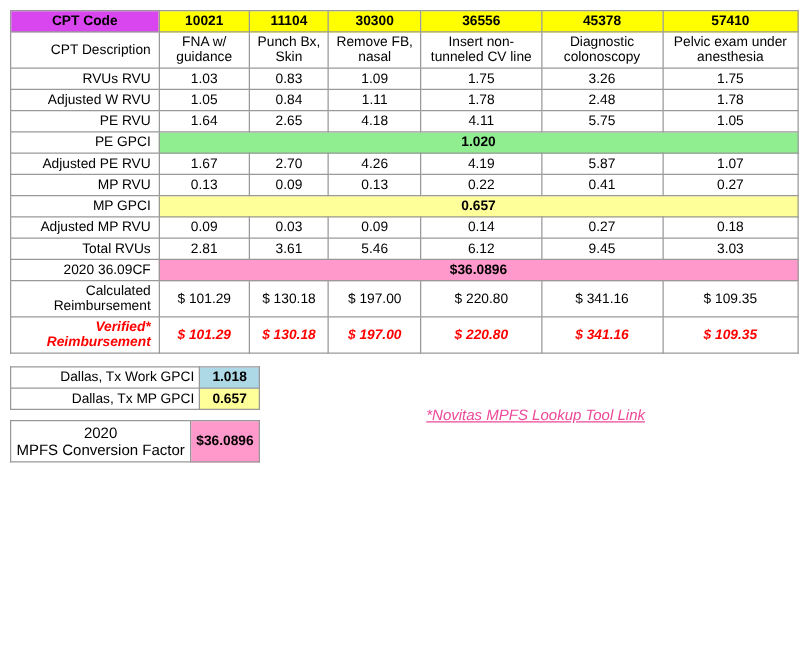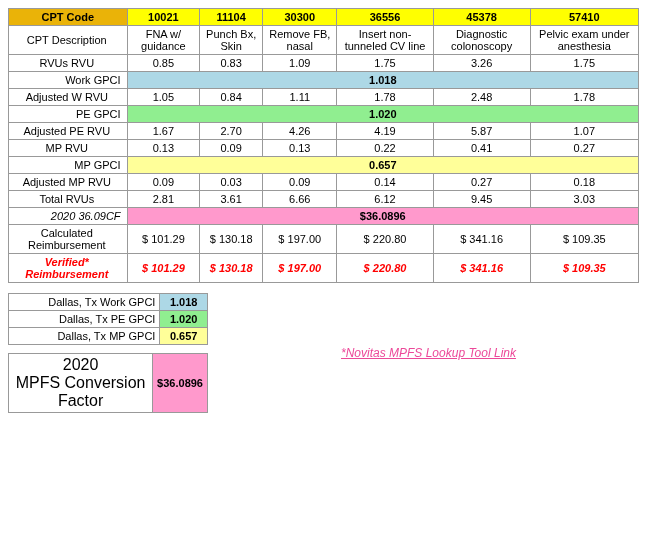"CPT Code" .header-row th:first-child { background: #eab308 -> #d946ef }
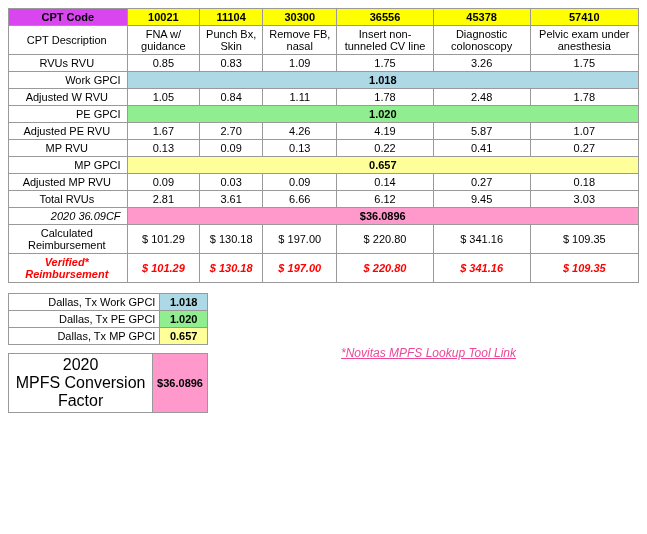"CPT Description" .main-table td:first-child { text-align: center -> right }
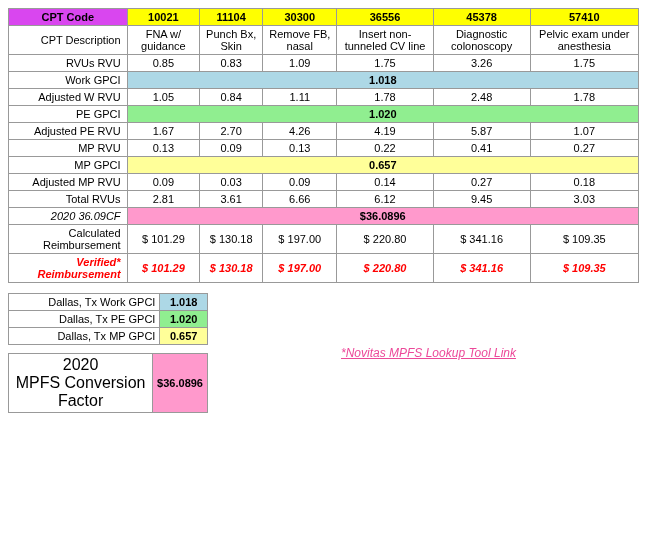"0.85" td { text: 0.85 -> 1.03 }
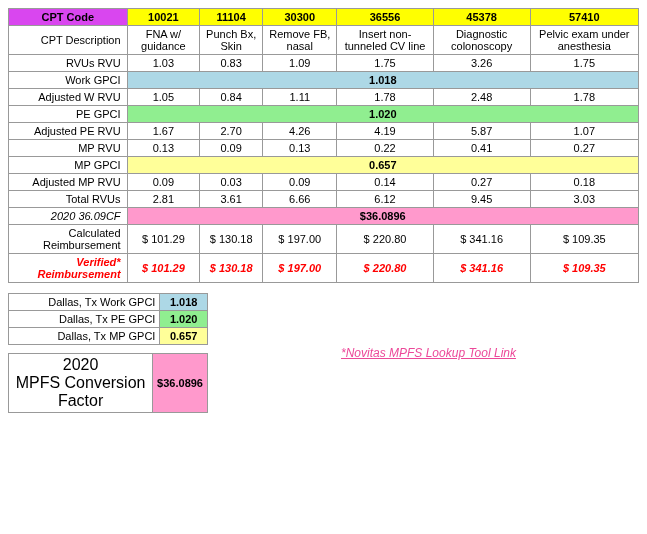"Work GPCI" tr { html: <tr> <td>Work GPCI</td> <td>1.018</td> </tr> -> none }
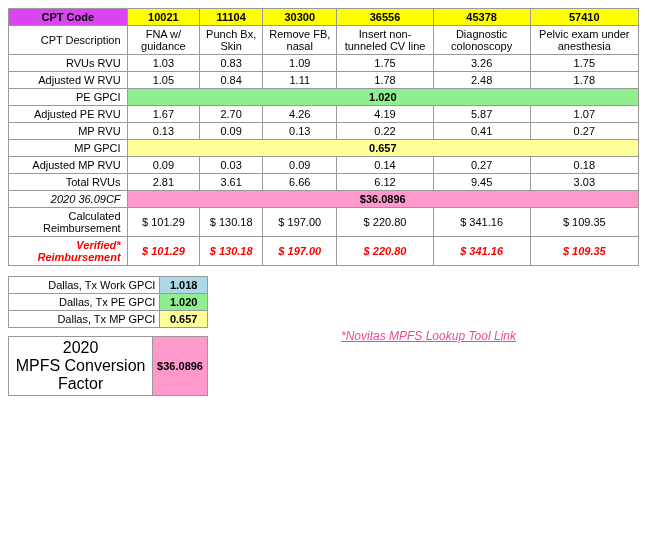"PE RVU" tr { html: none -> <tr> <td>PE RVU</td> <td>1.64</td> <td>2.65</td> <td>4.18</td> <td>4.11</td> <td>5.75</td> <td>1.05</td> </tr> }
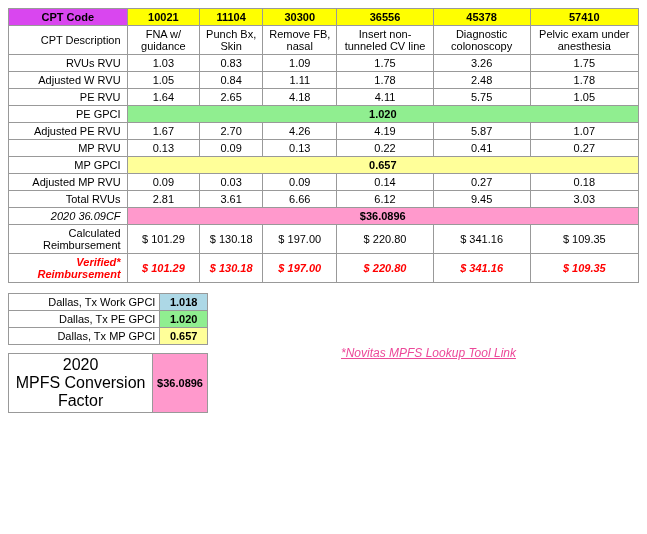"6.66" td { text: 6.66 -> 5.46 }
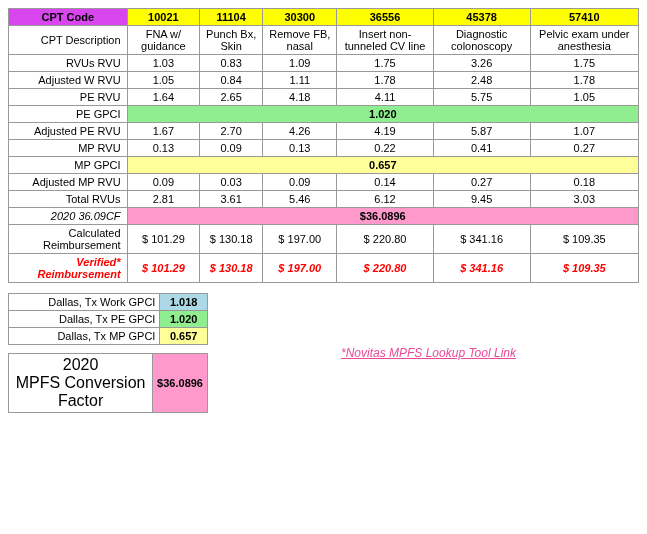"2020 36.09CF" td { font-style: italic -> none }
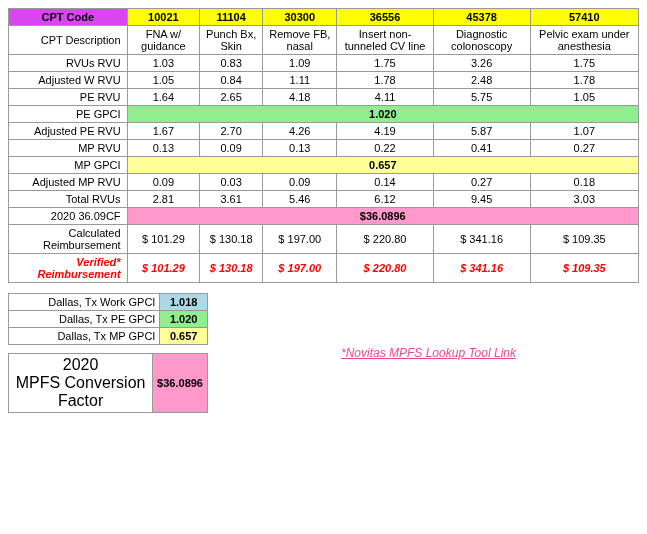"Dallas, Tx PE GPCI" tr { html: <tr> <td>Dallas, Tx PE GPCI</td> <td>1.020</td> </tr> -> none }
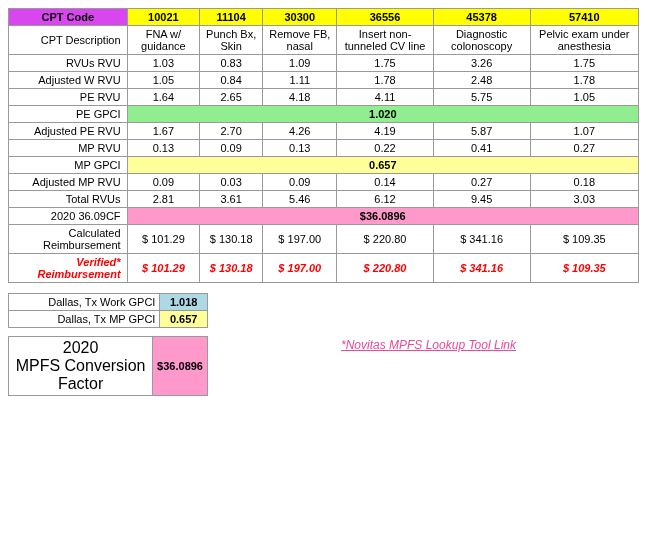"2020" .cf-table td.label-cell { font-size: 16px -> 12px }
